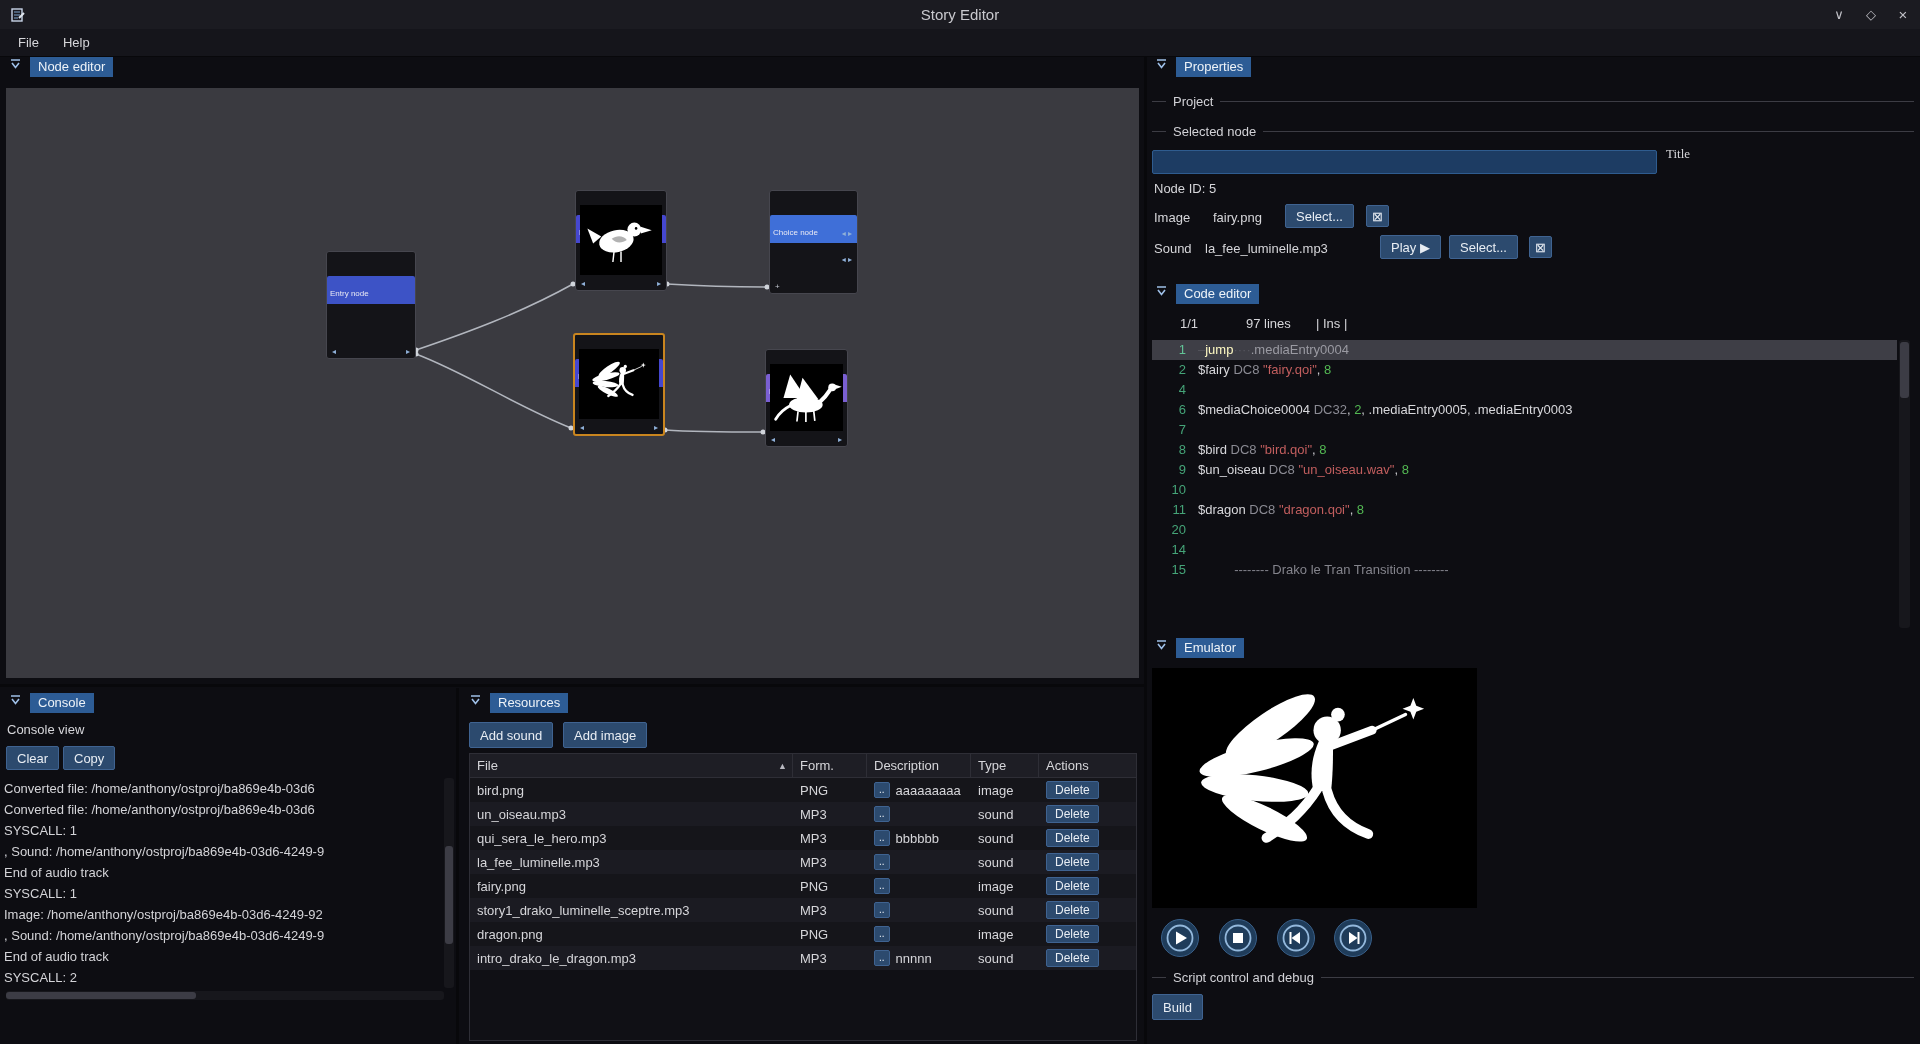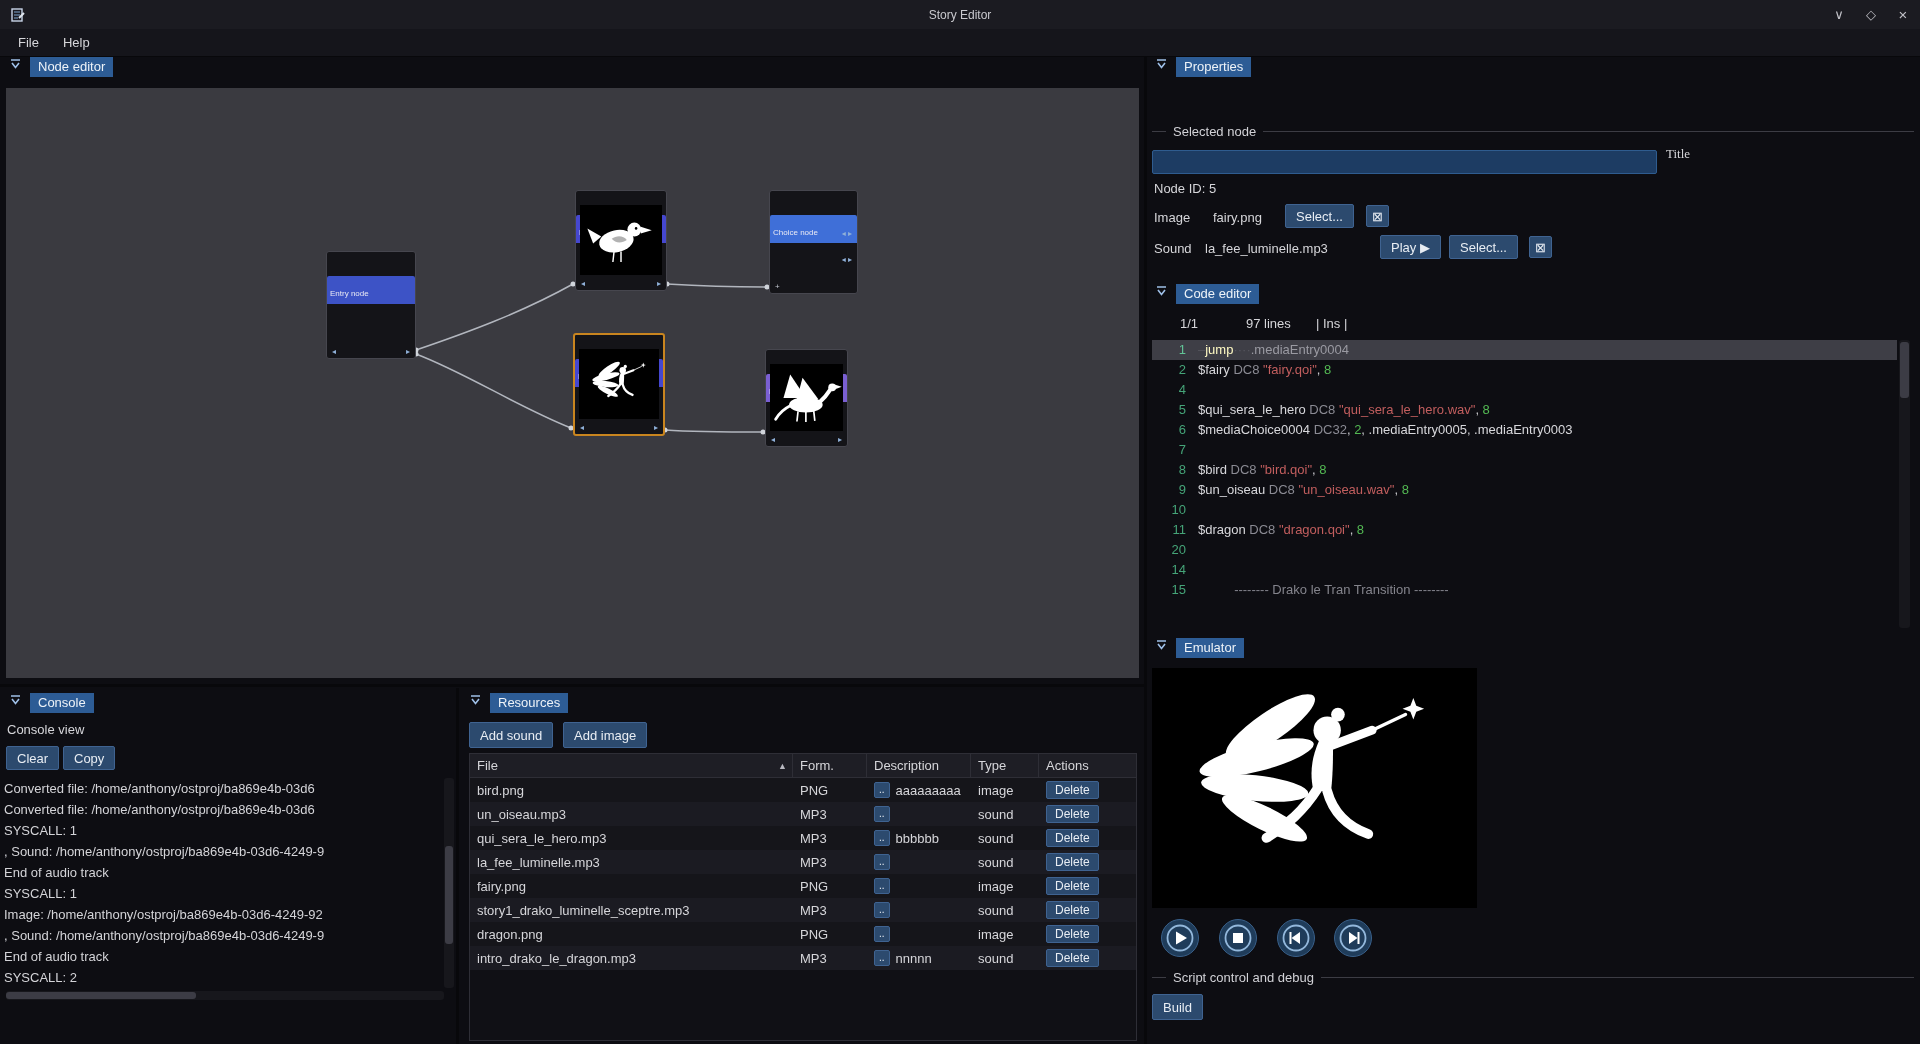"Story Editor" .titlebar .title { font-size: 12px -> 15px }
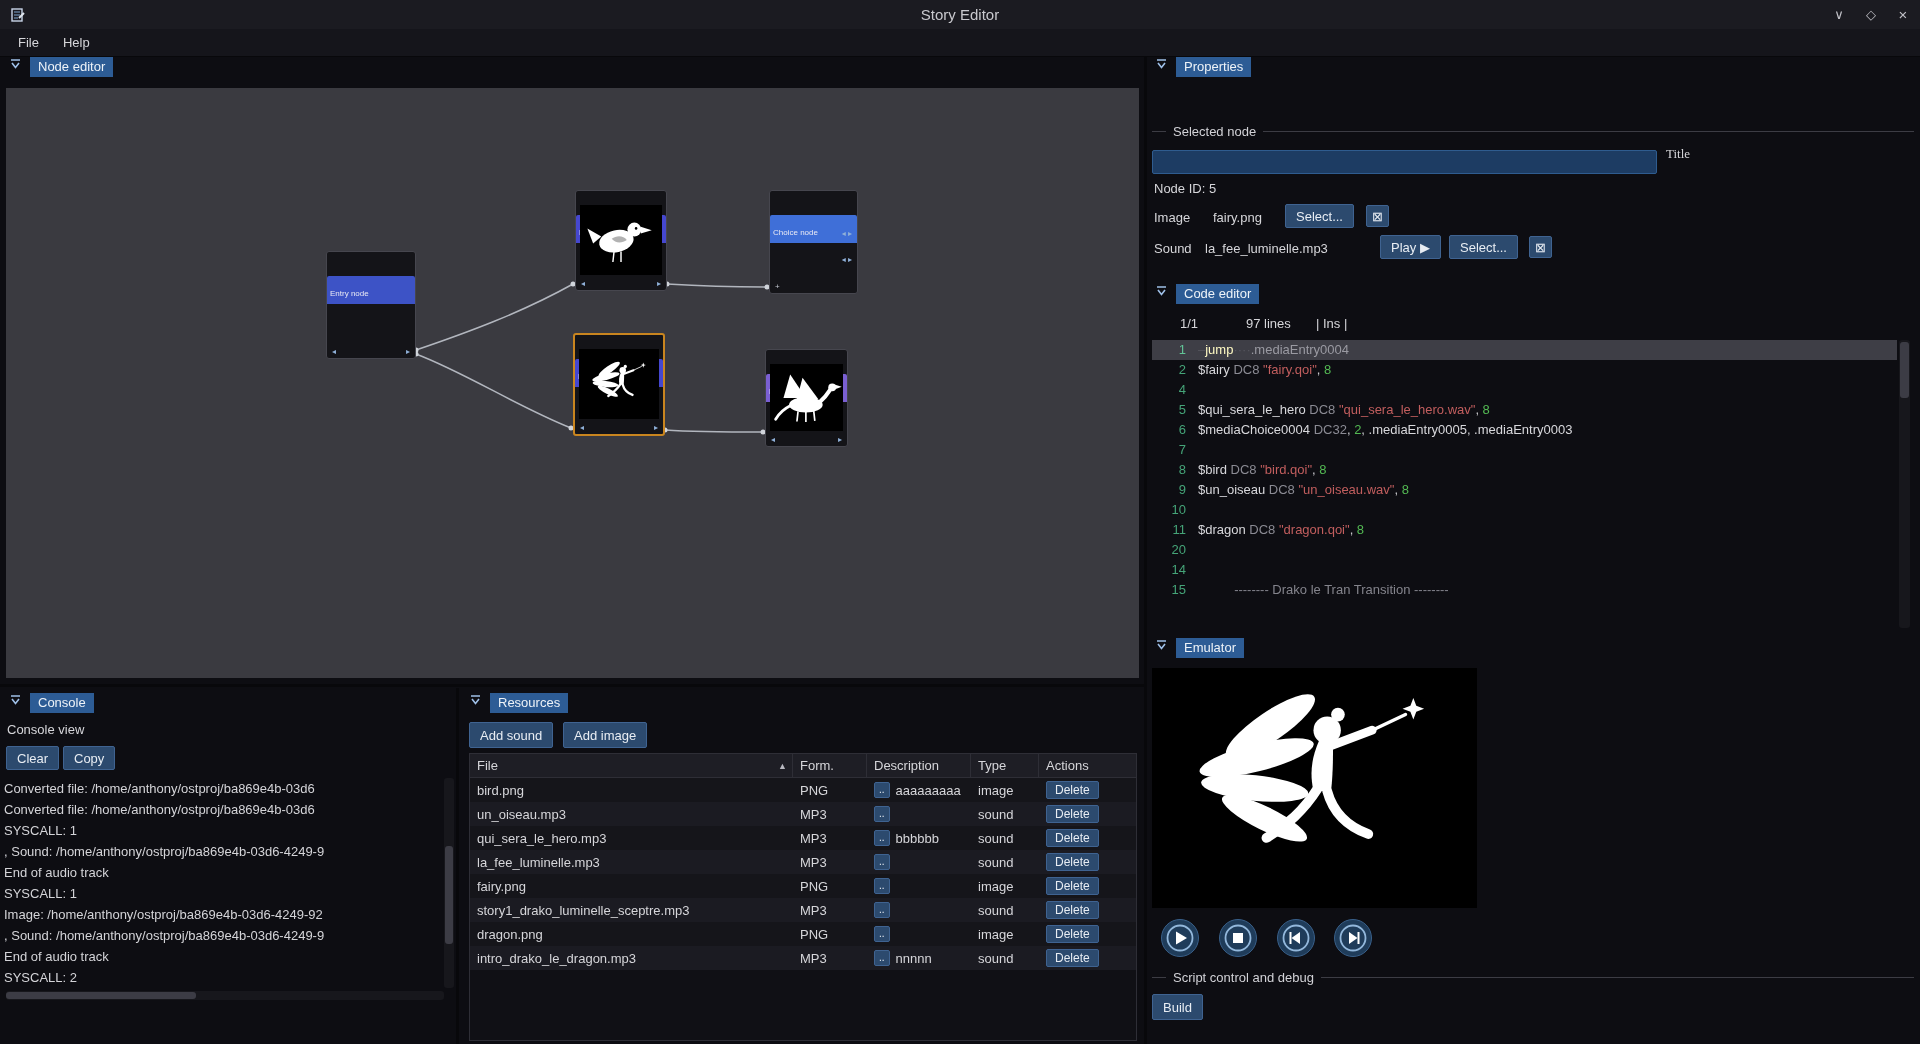"Project" div.gsep { html: none -> <div> <span></span> <span>Project</span> <span></span> </div> }
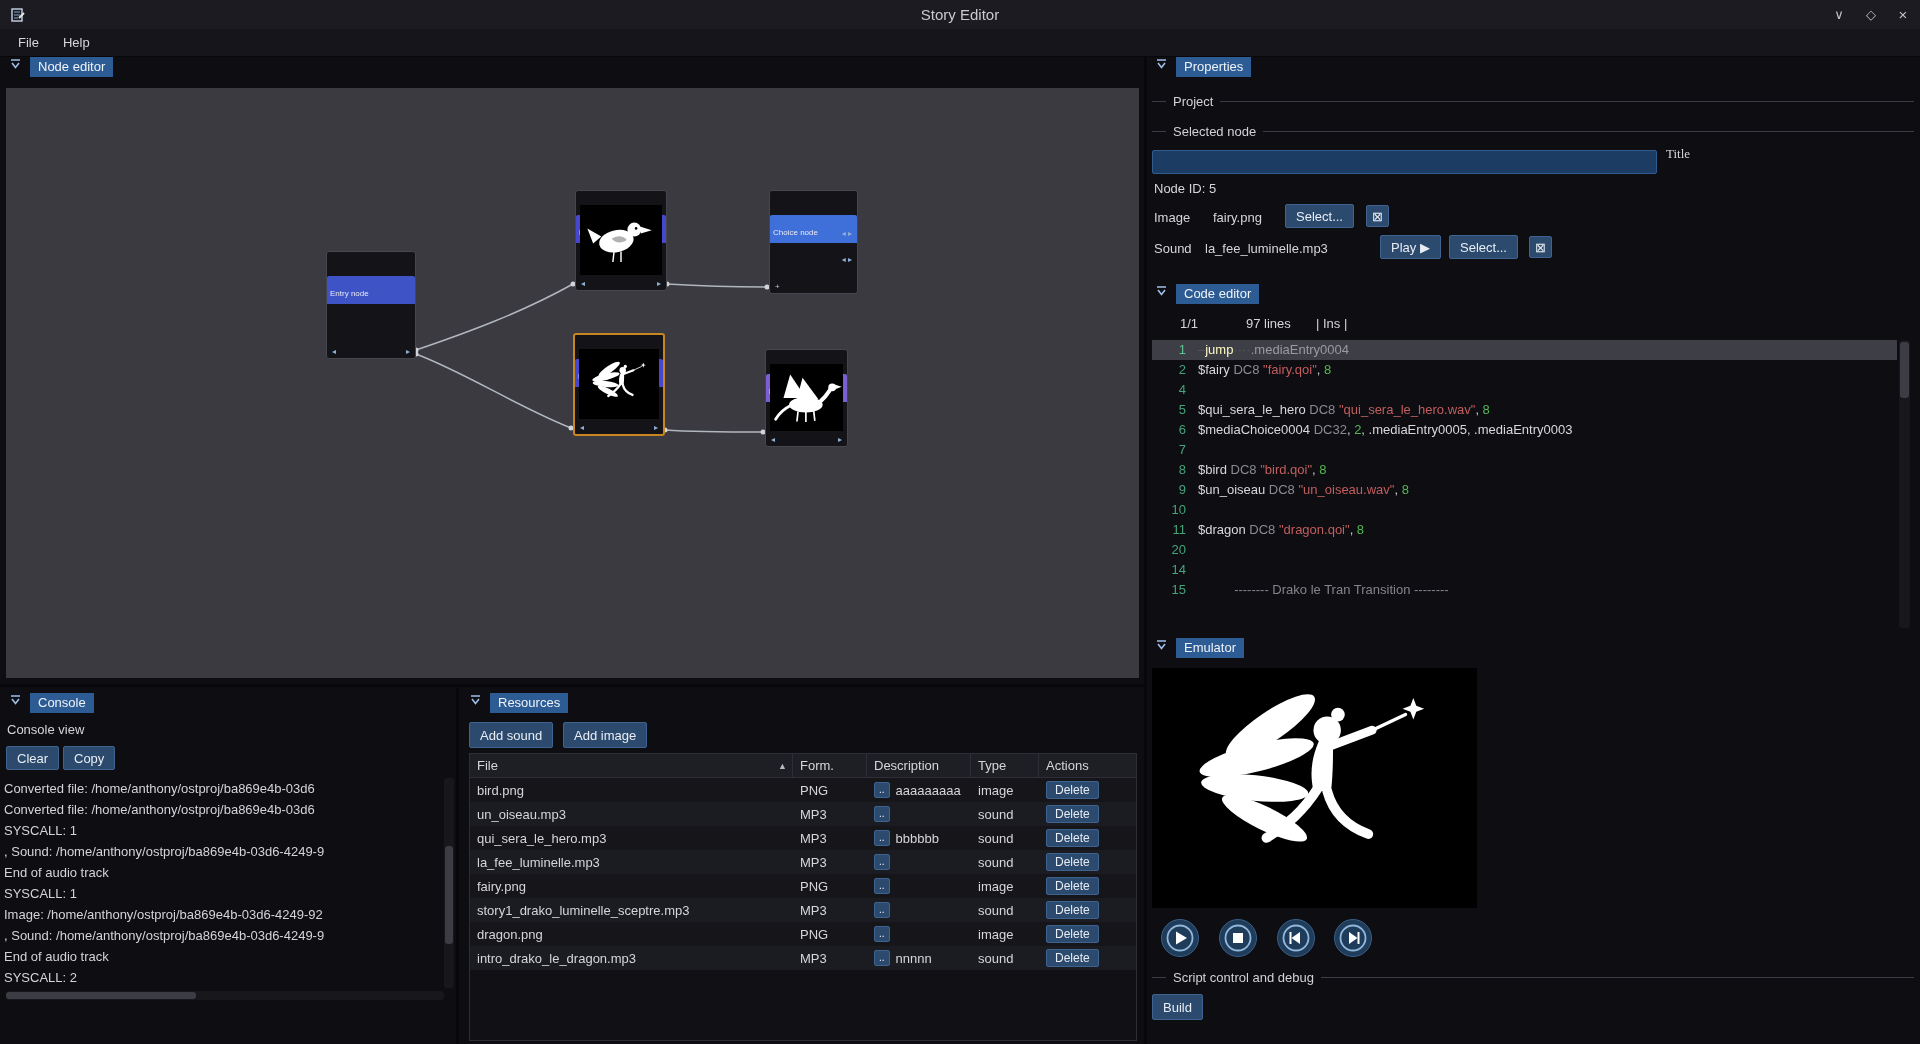"5 $qui_sera_le_hero DC8" div.code-line { html: <div><span>5</span><span>$qui_sera_le_hero</span><span> DC8 </span><span>"qui_sera_le_hero.wav"</span><span>, </span><span>8</span></div> -> none }
